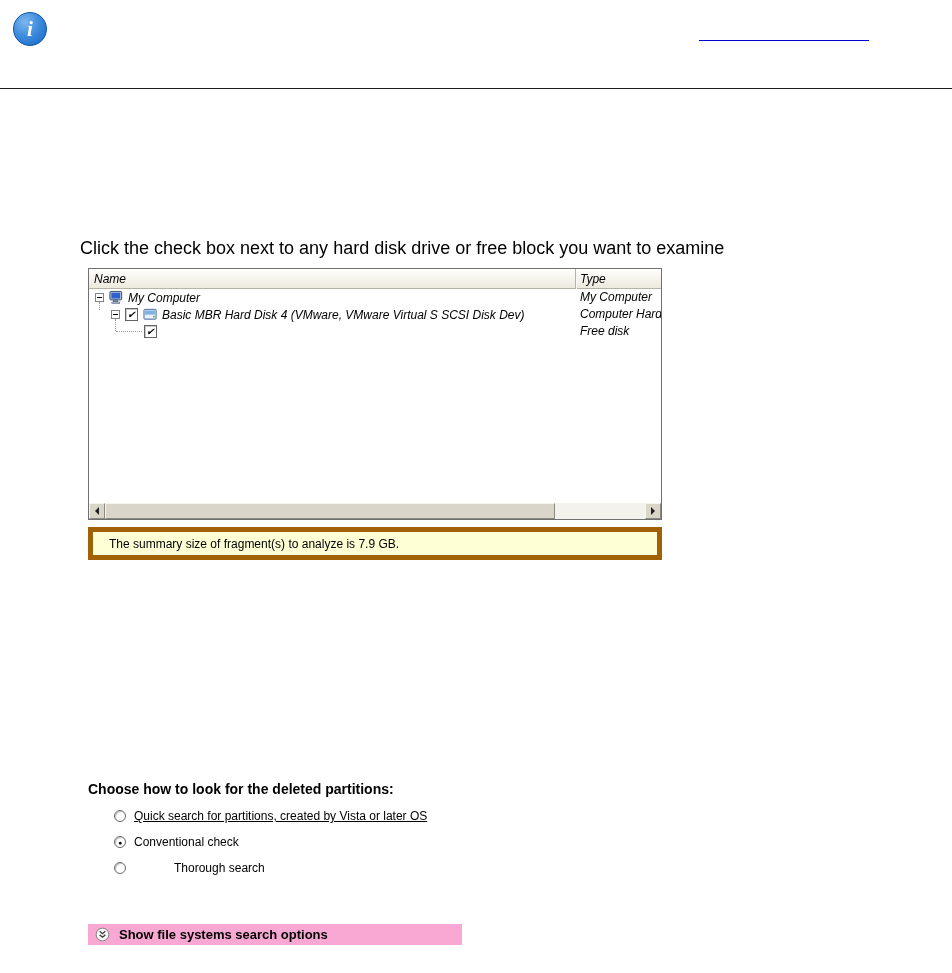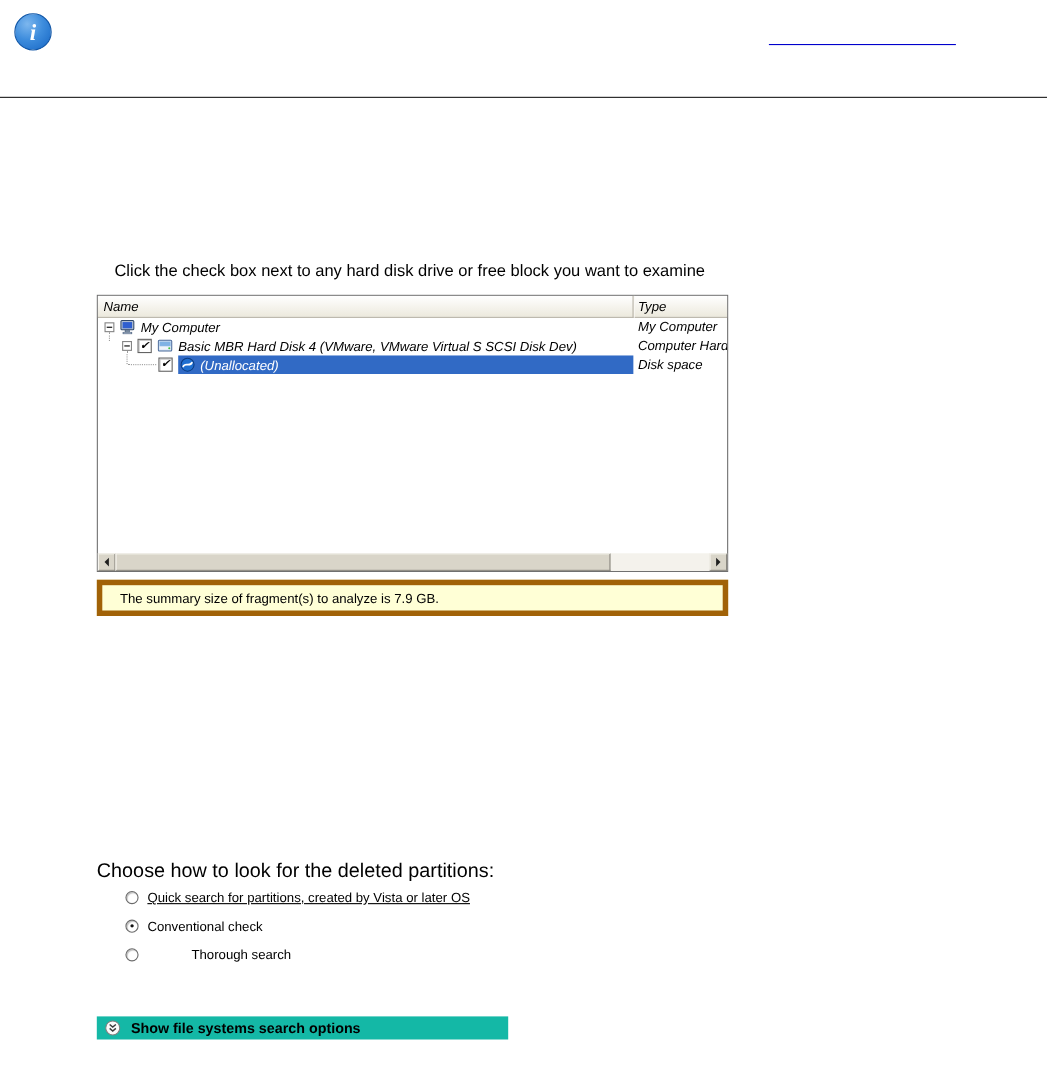"Click the check box next" .instruction { font-size: 15px -> 18px; left: 104px -> 80px }
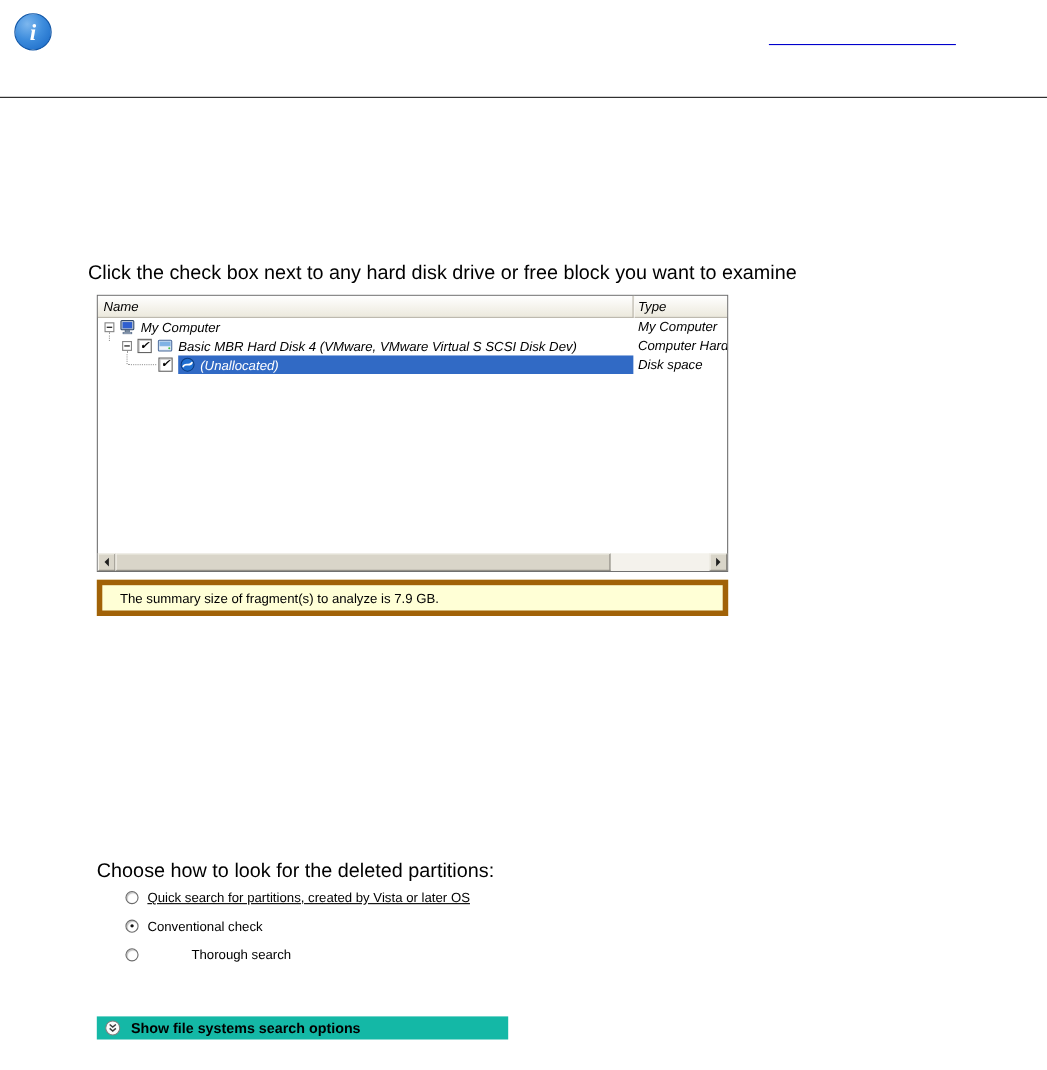"(Unallocated)" div.sel { html: <div> <svg> <circle></circle> <path></path> </svg> <span>(Unallocated)</span> </div> -> none }
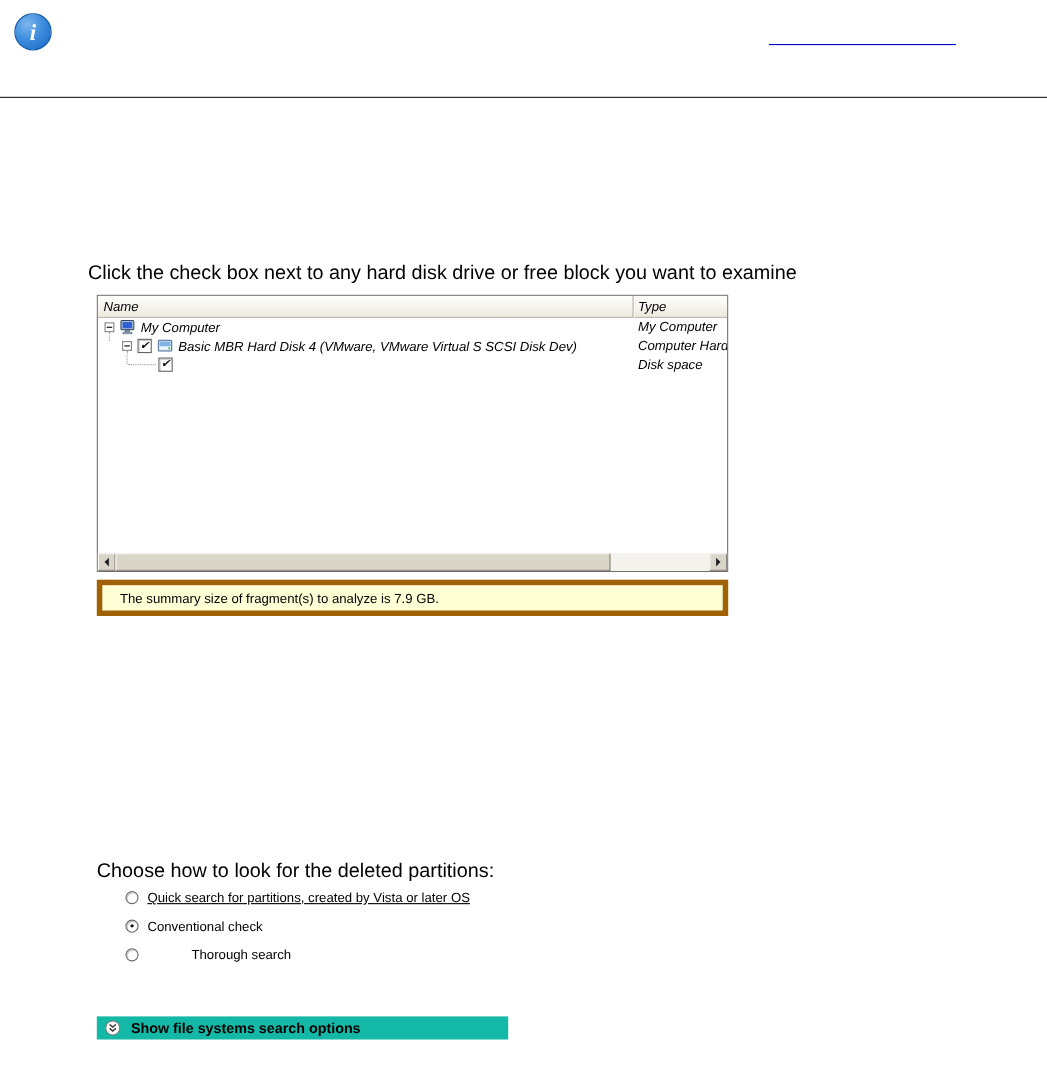"Disk space" div.tcell { text: Disk space -> Free disk }
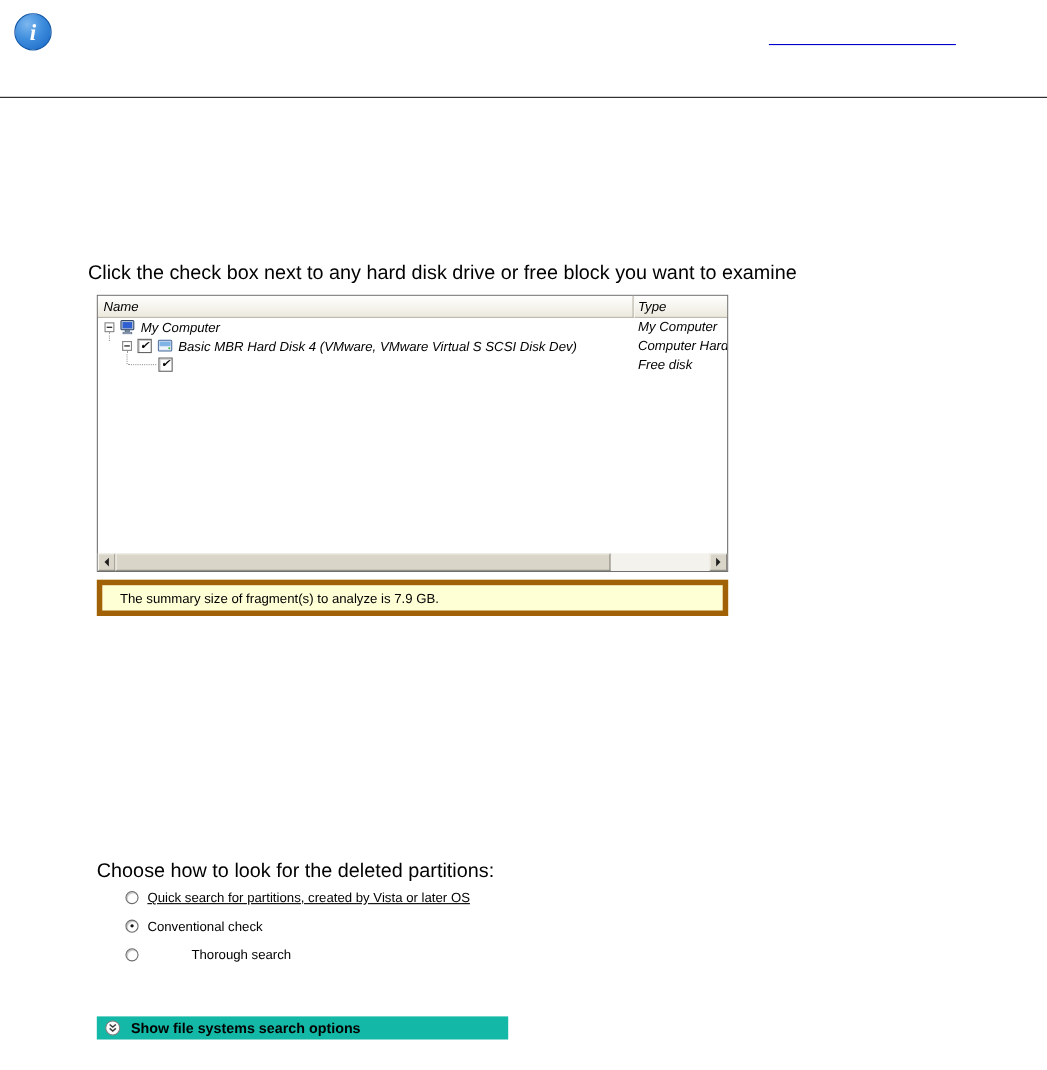"Choose how to look for" .search-heading { font-size: 18px -> 14px; font-weight: normal -> bold }
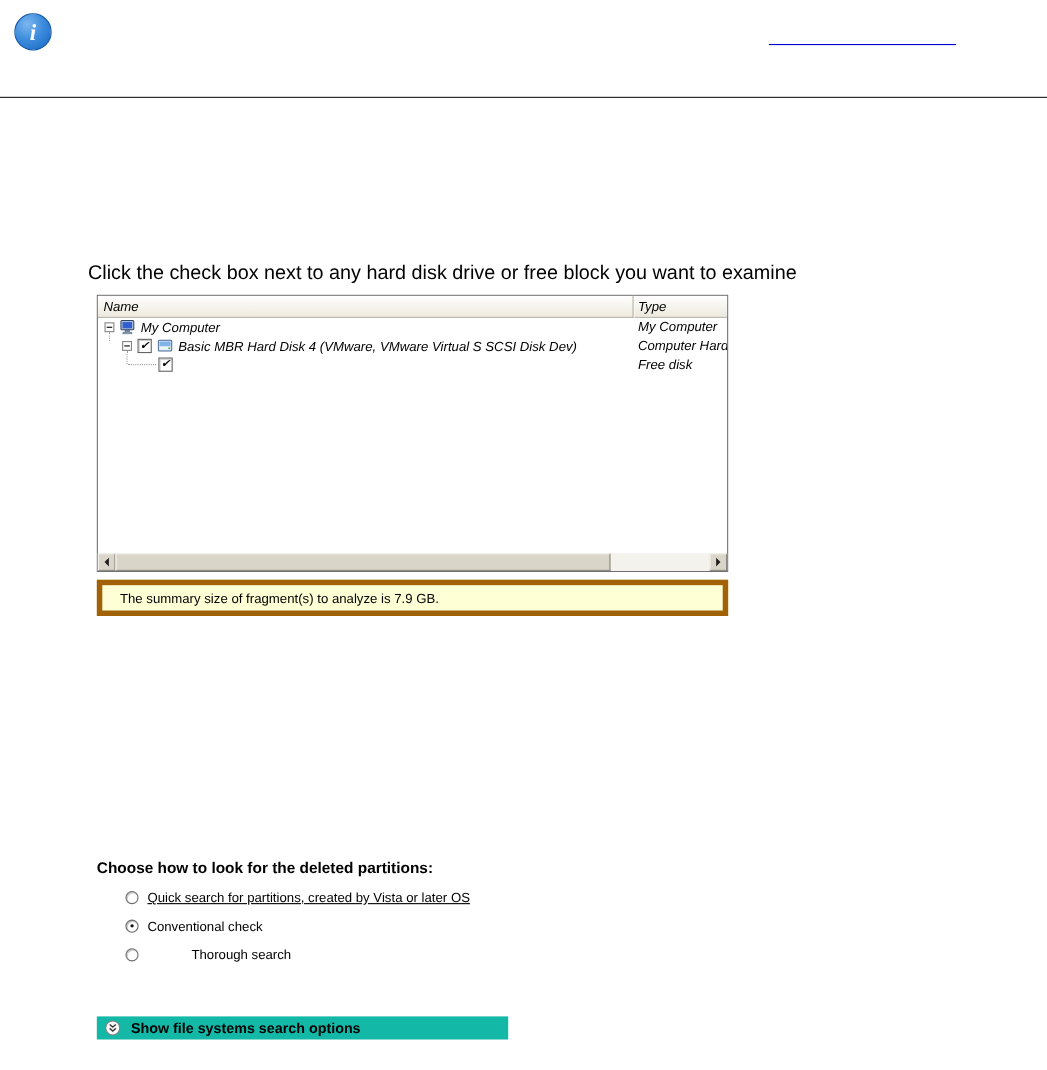"Show file systems search options" .fs-bar { background: #14b8a6 -> #f9a8d4 }
